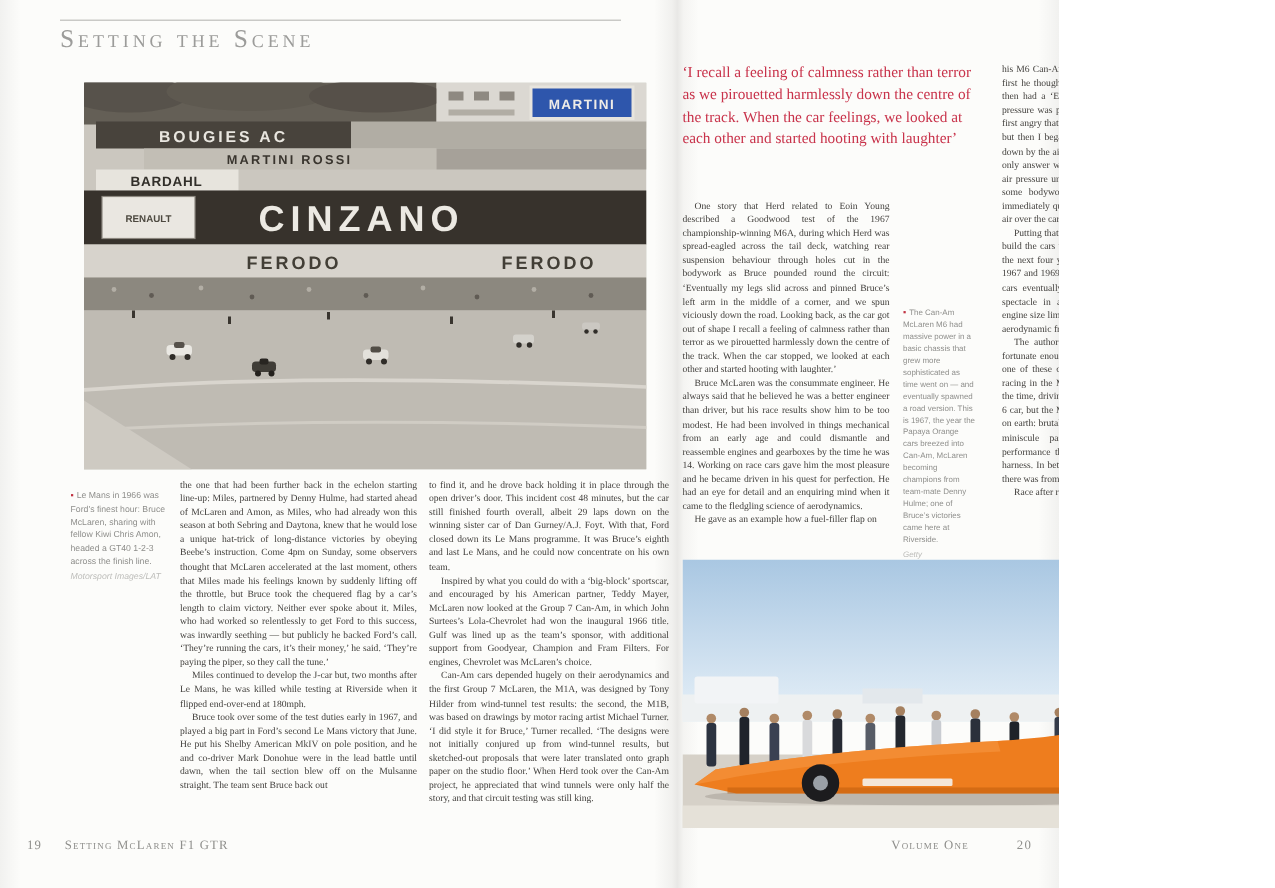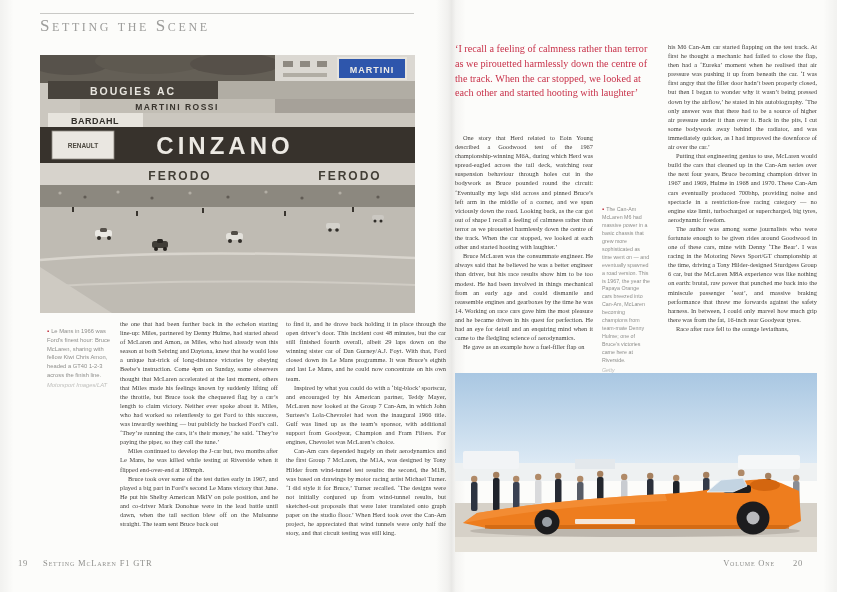"Setting the Scene" .spread { width: 837px -> 706px }
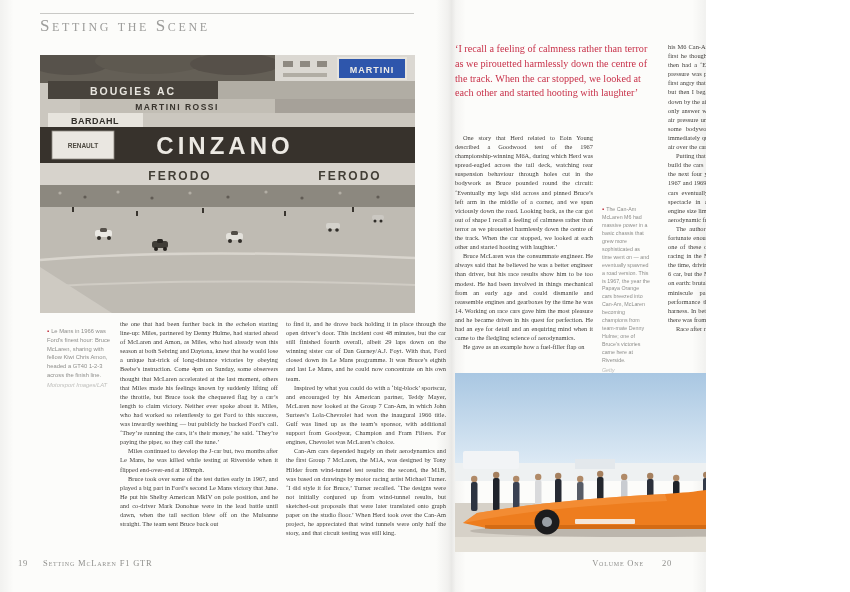"‘I recall a feeling of" p.pull-quote { text: stopped -> feelings }
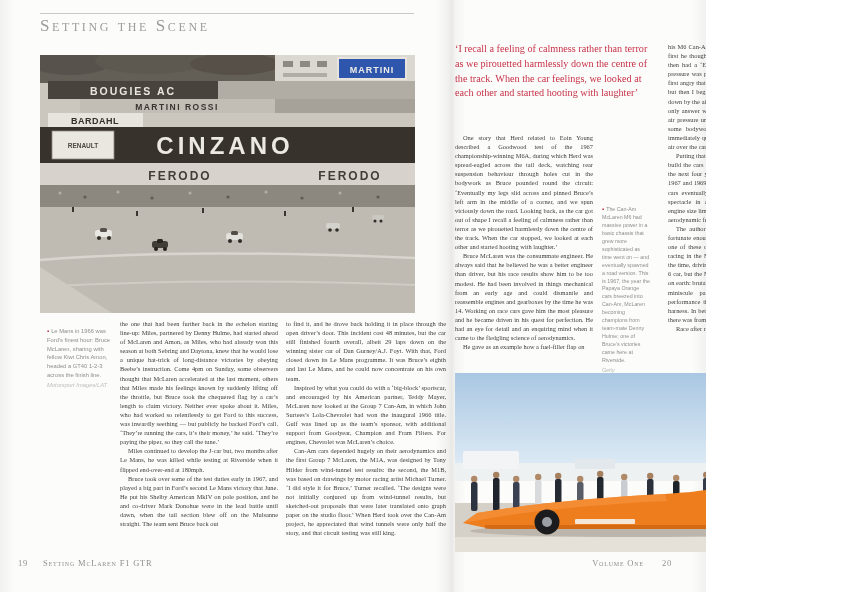"MARTINI" .photo-left { left: 40px -> 56px }
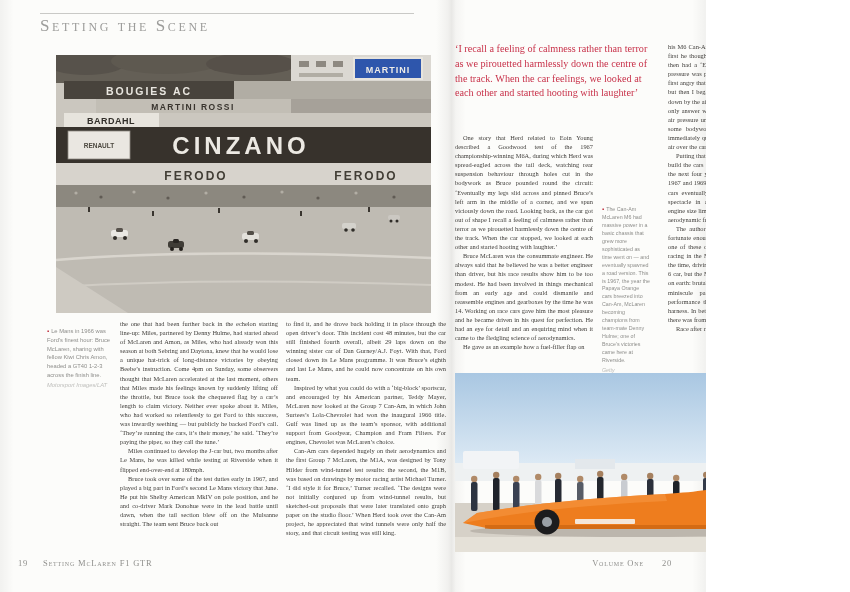"Volume One" .footer-right { gap: 18px -> 32px; right: 34px -> 18px }
